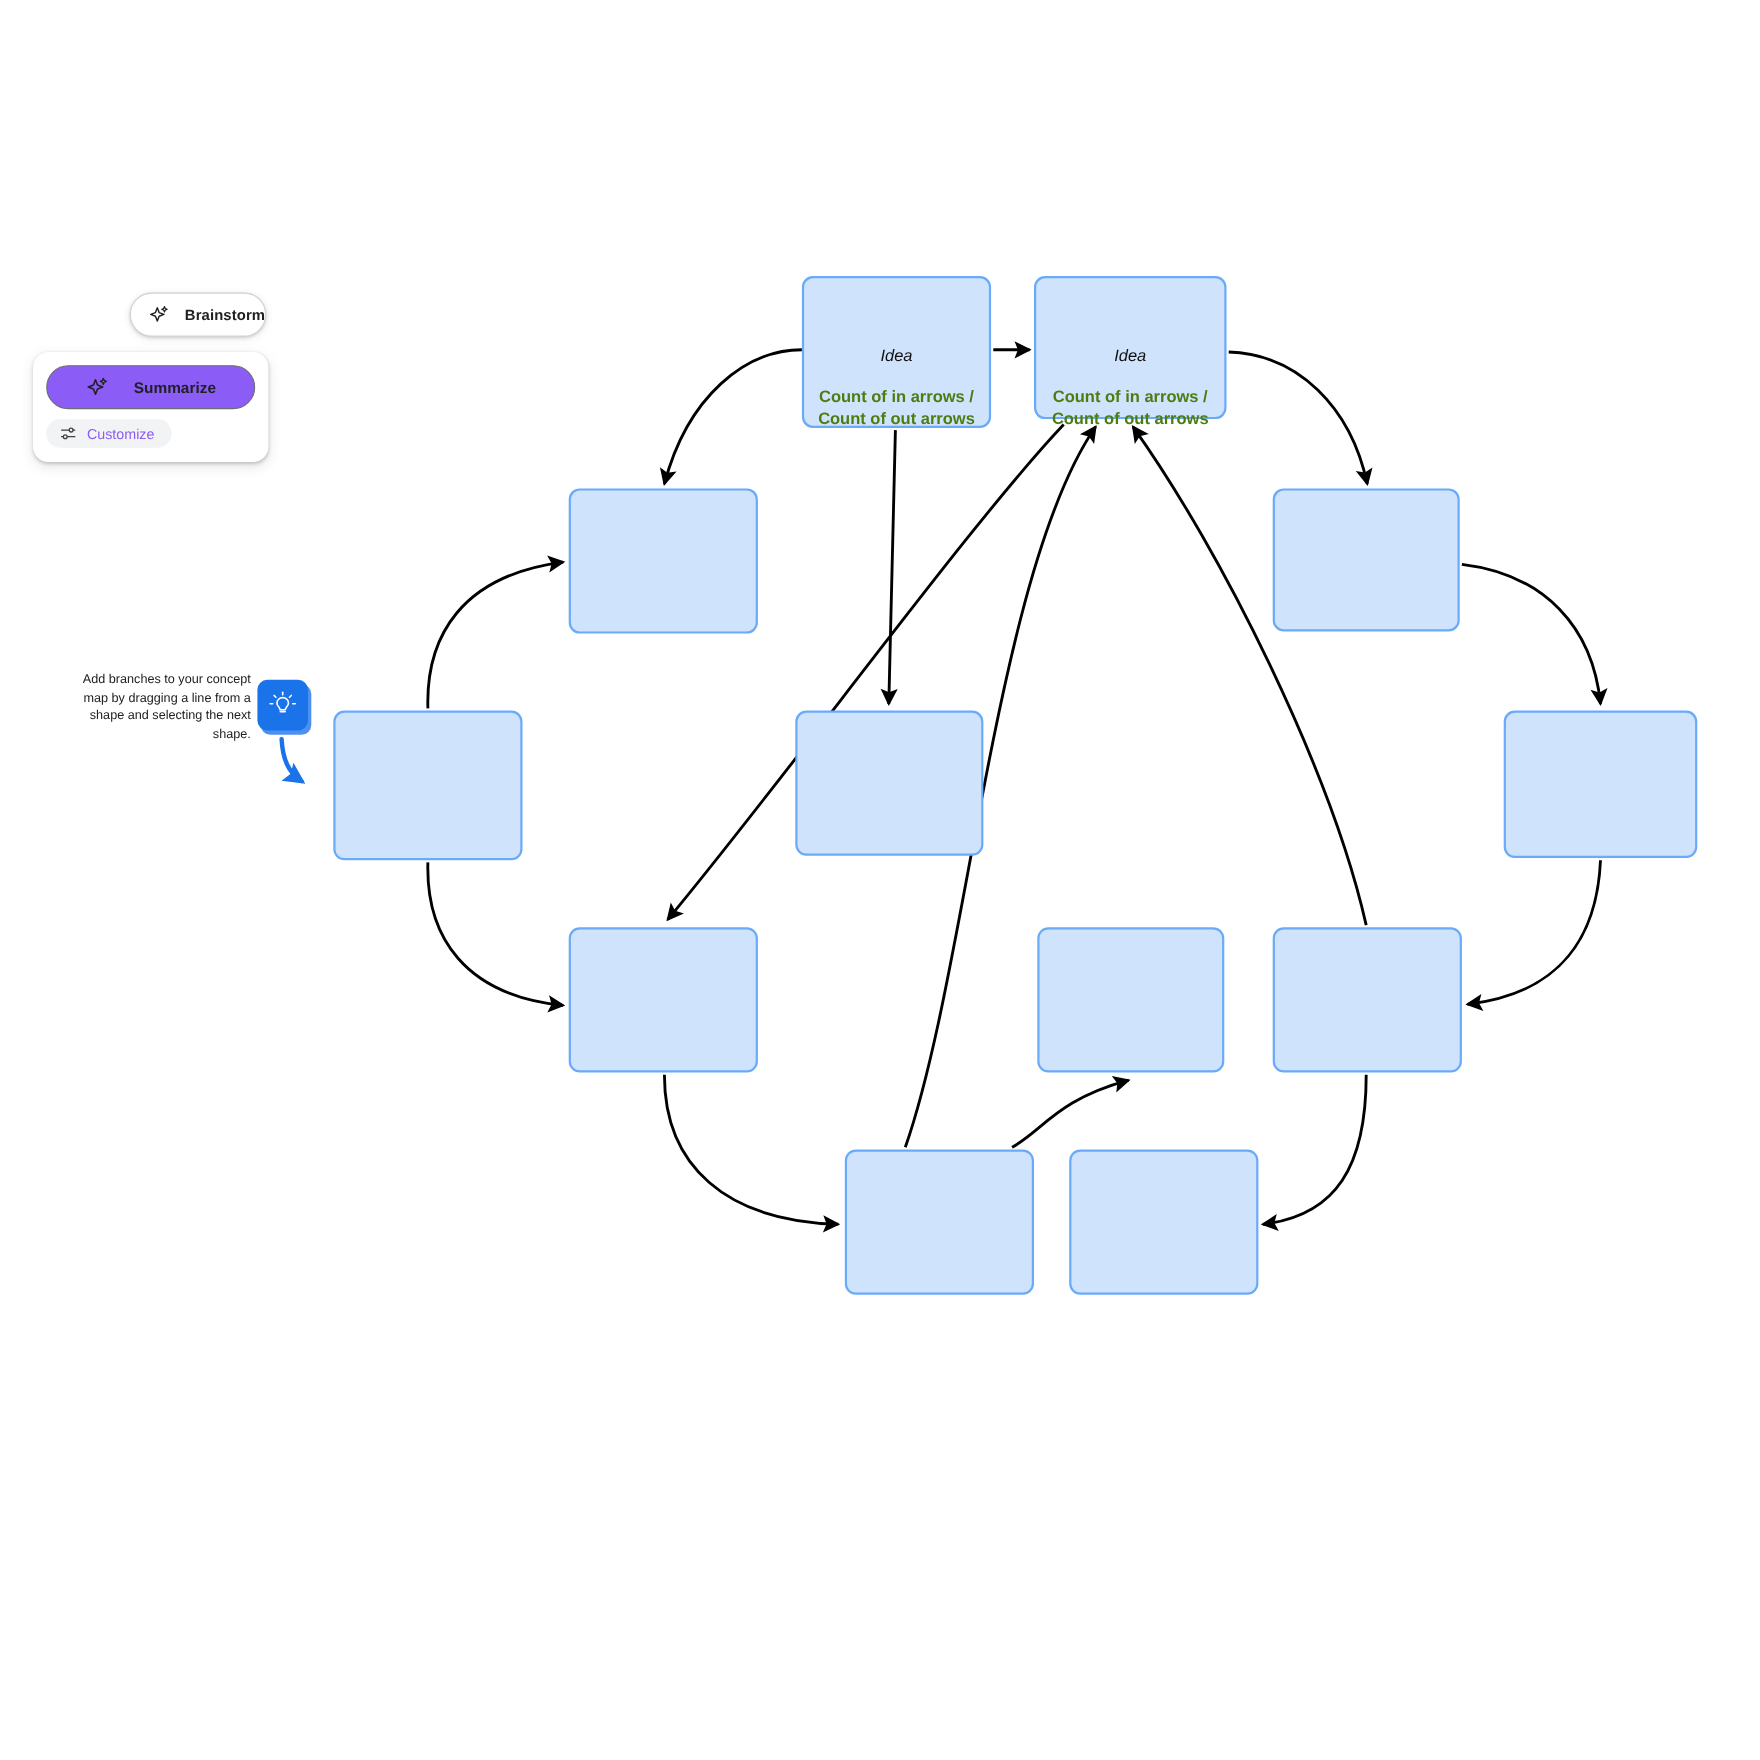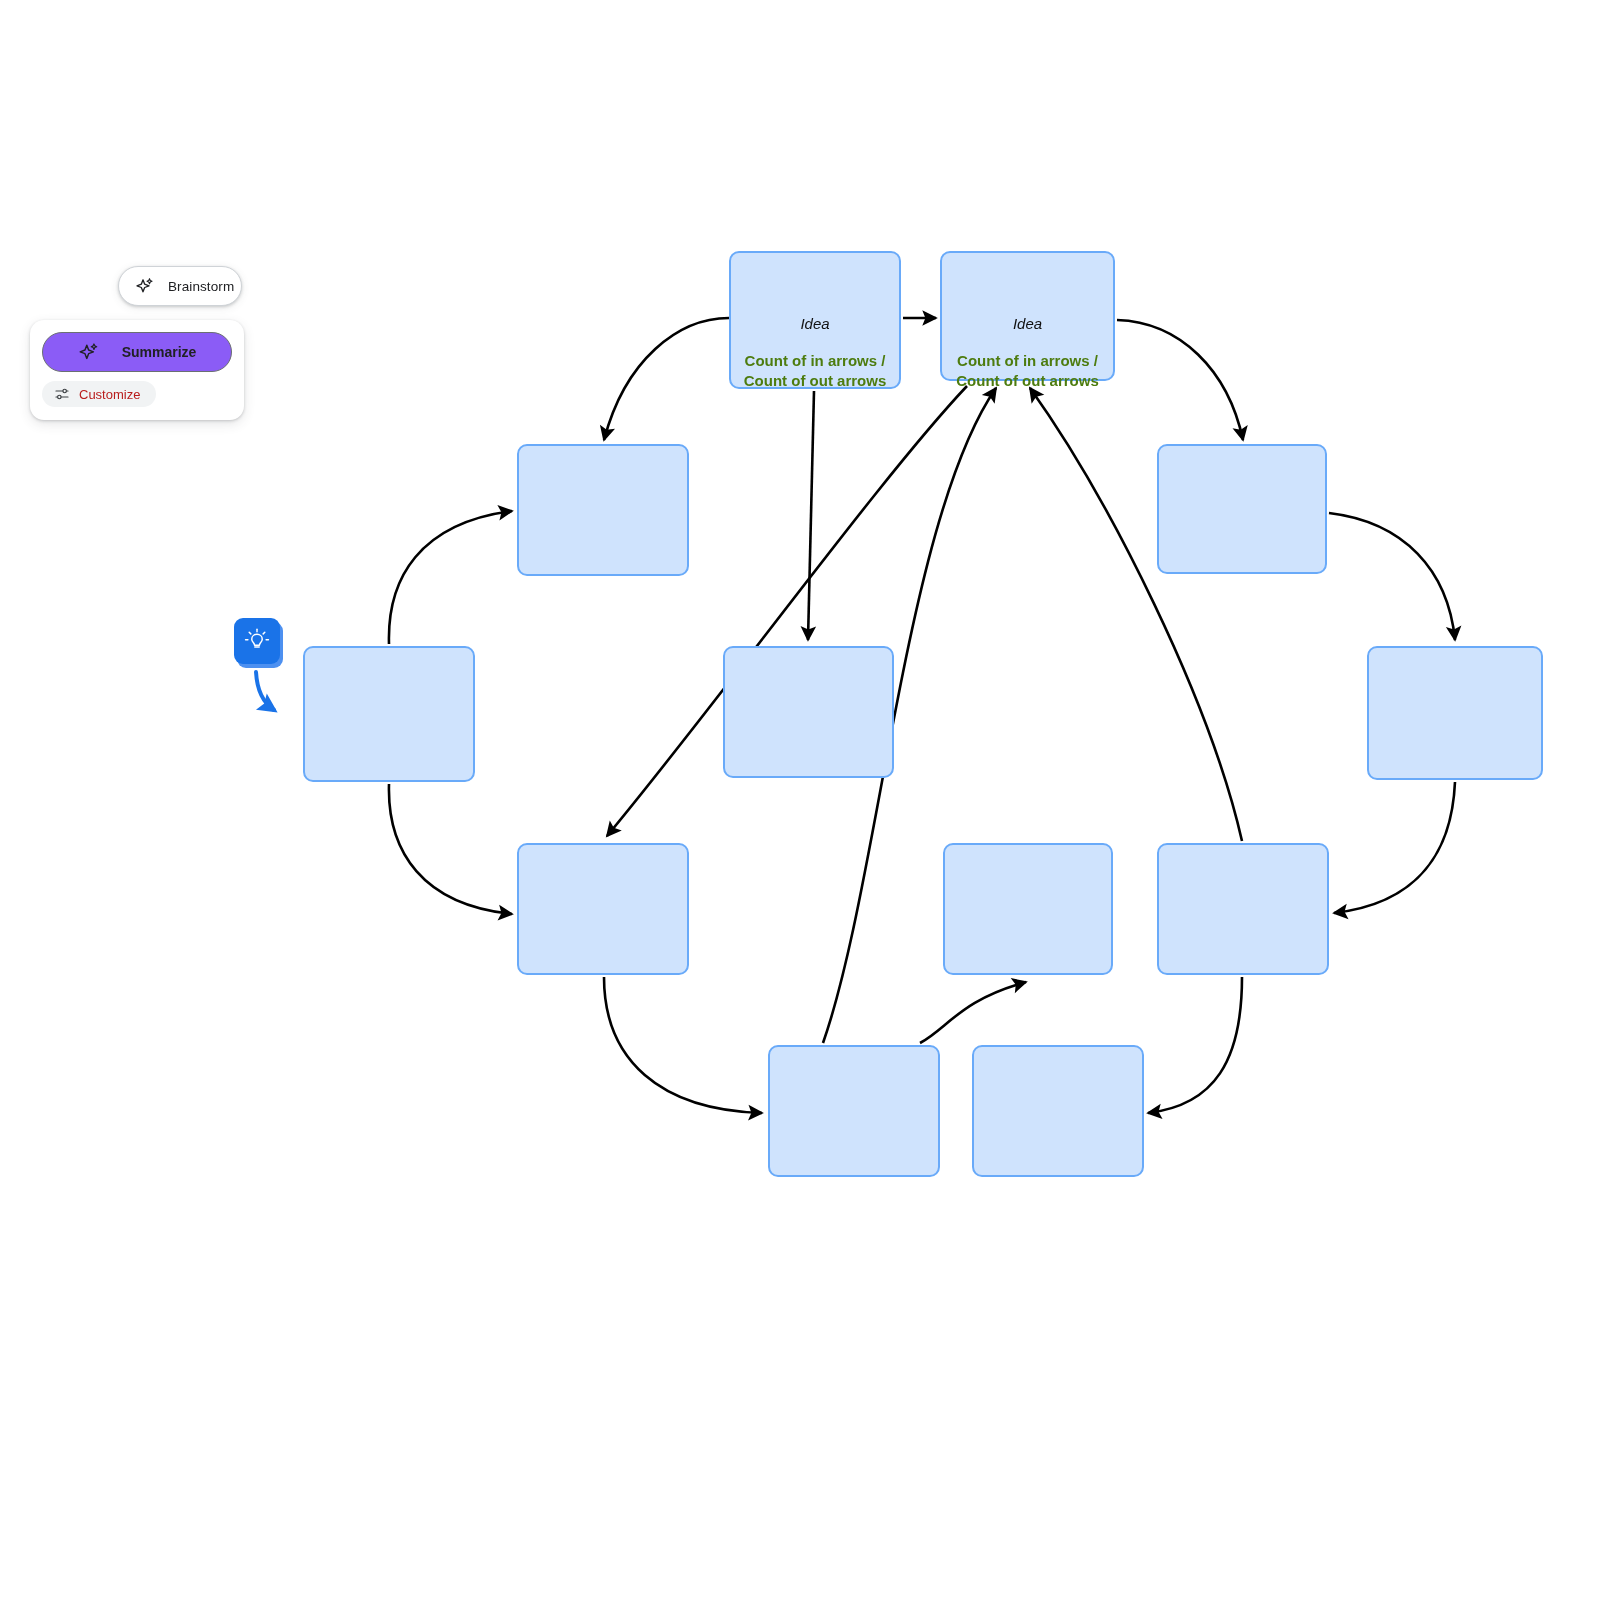"Brainstorm" .brainstorm-btn .btn-text { font-weight: normal -> bold }
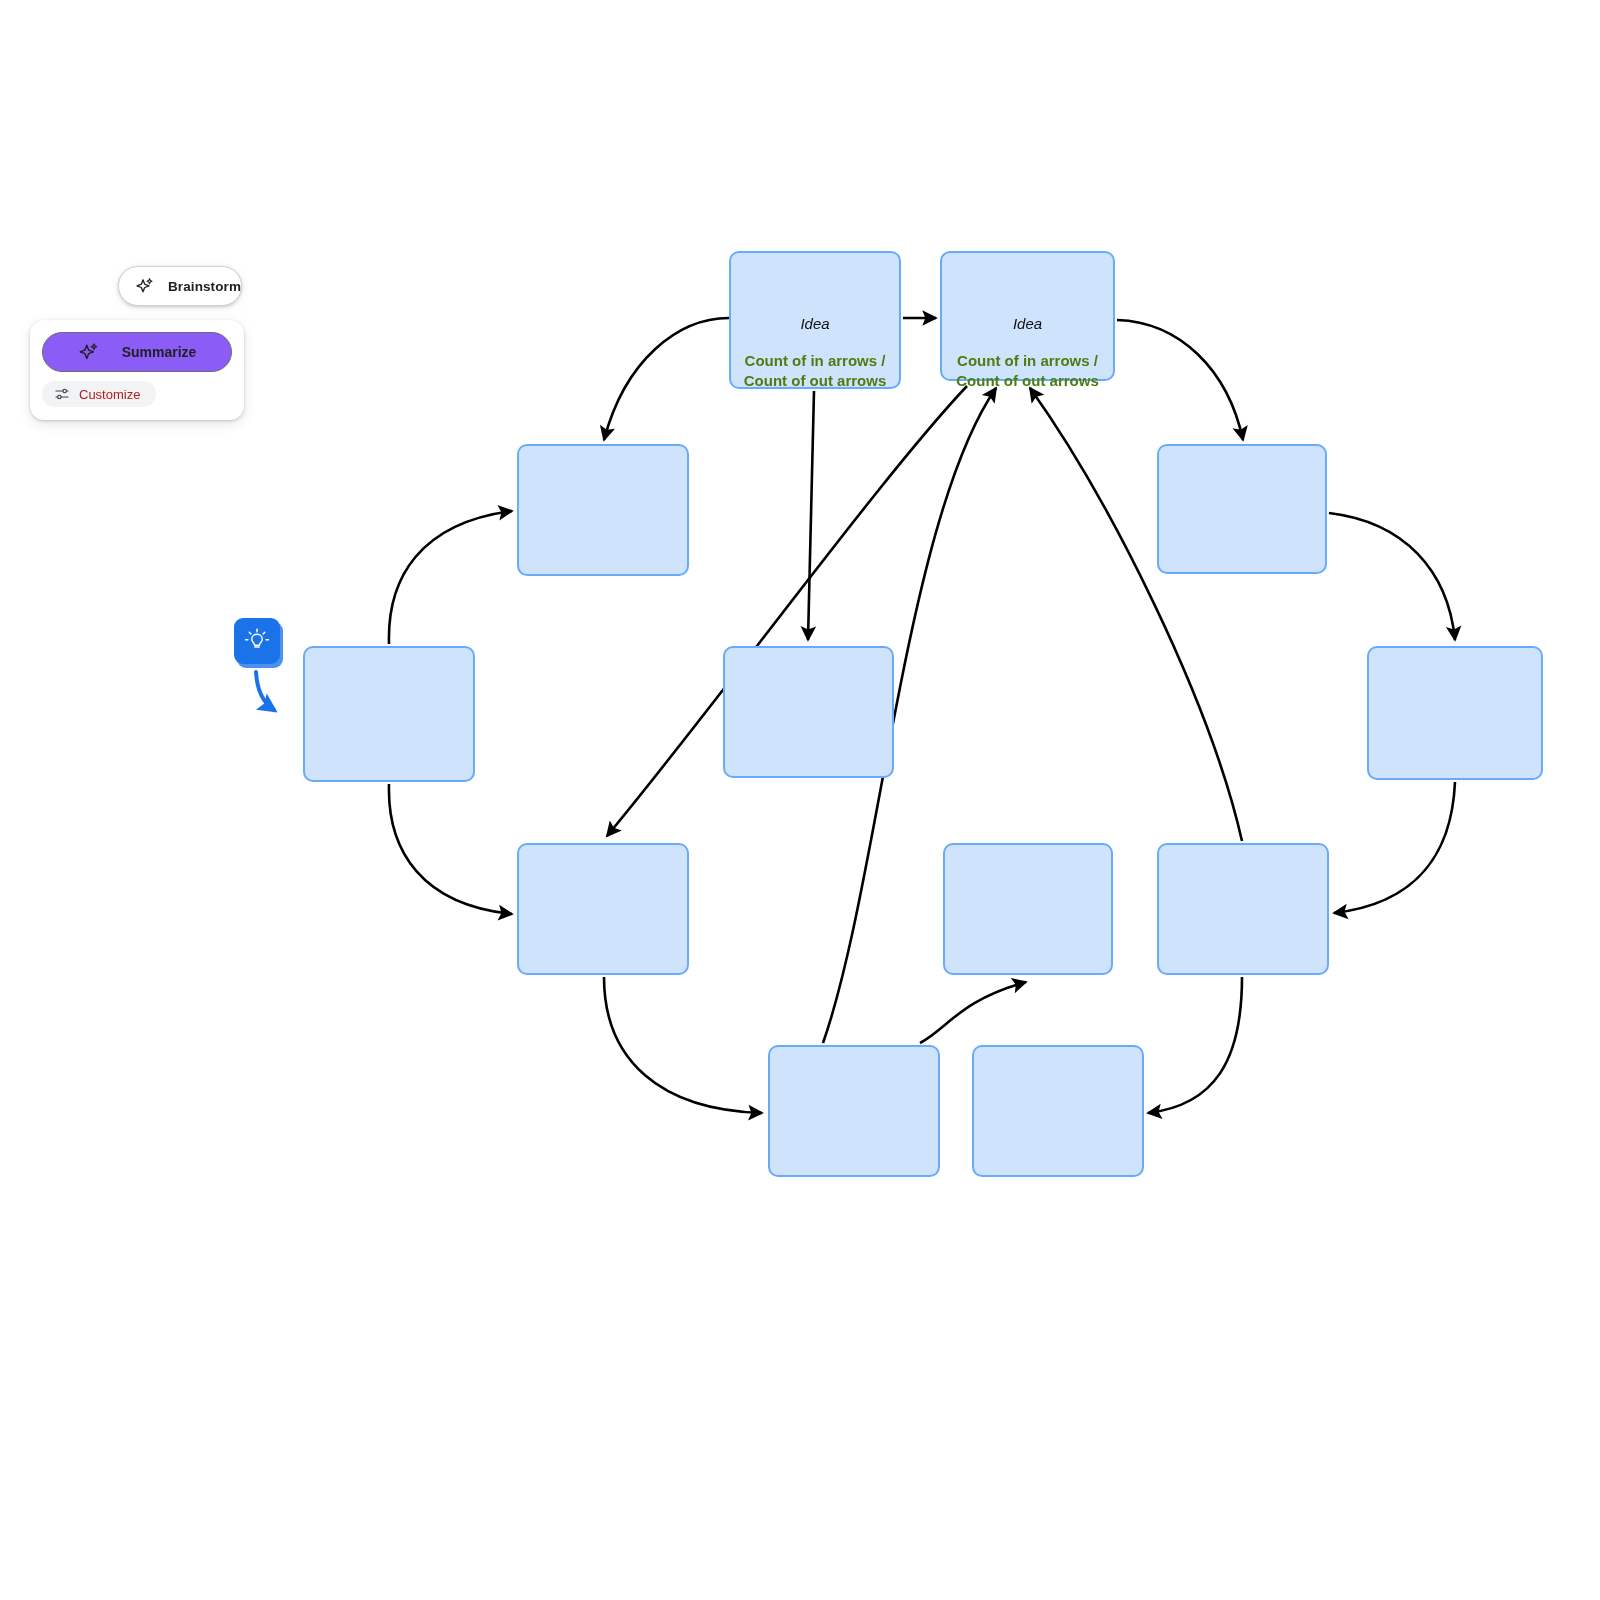"Customize" .customize-pill .btn-text { color: #b91c1c -> #8b5cf6 }
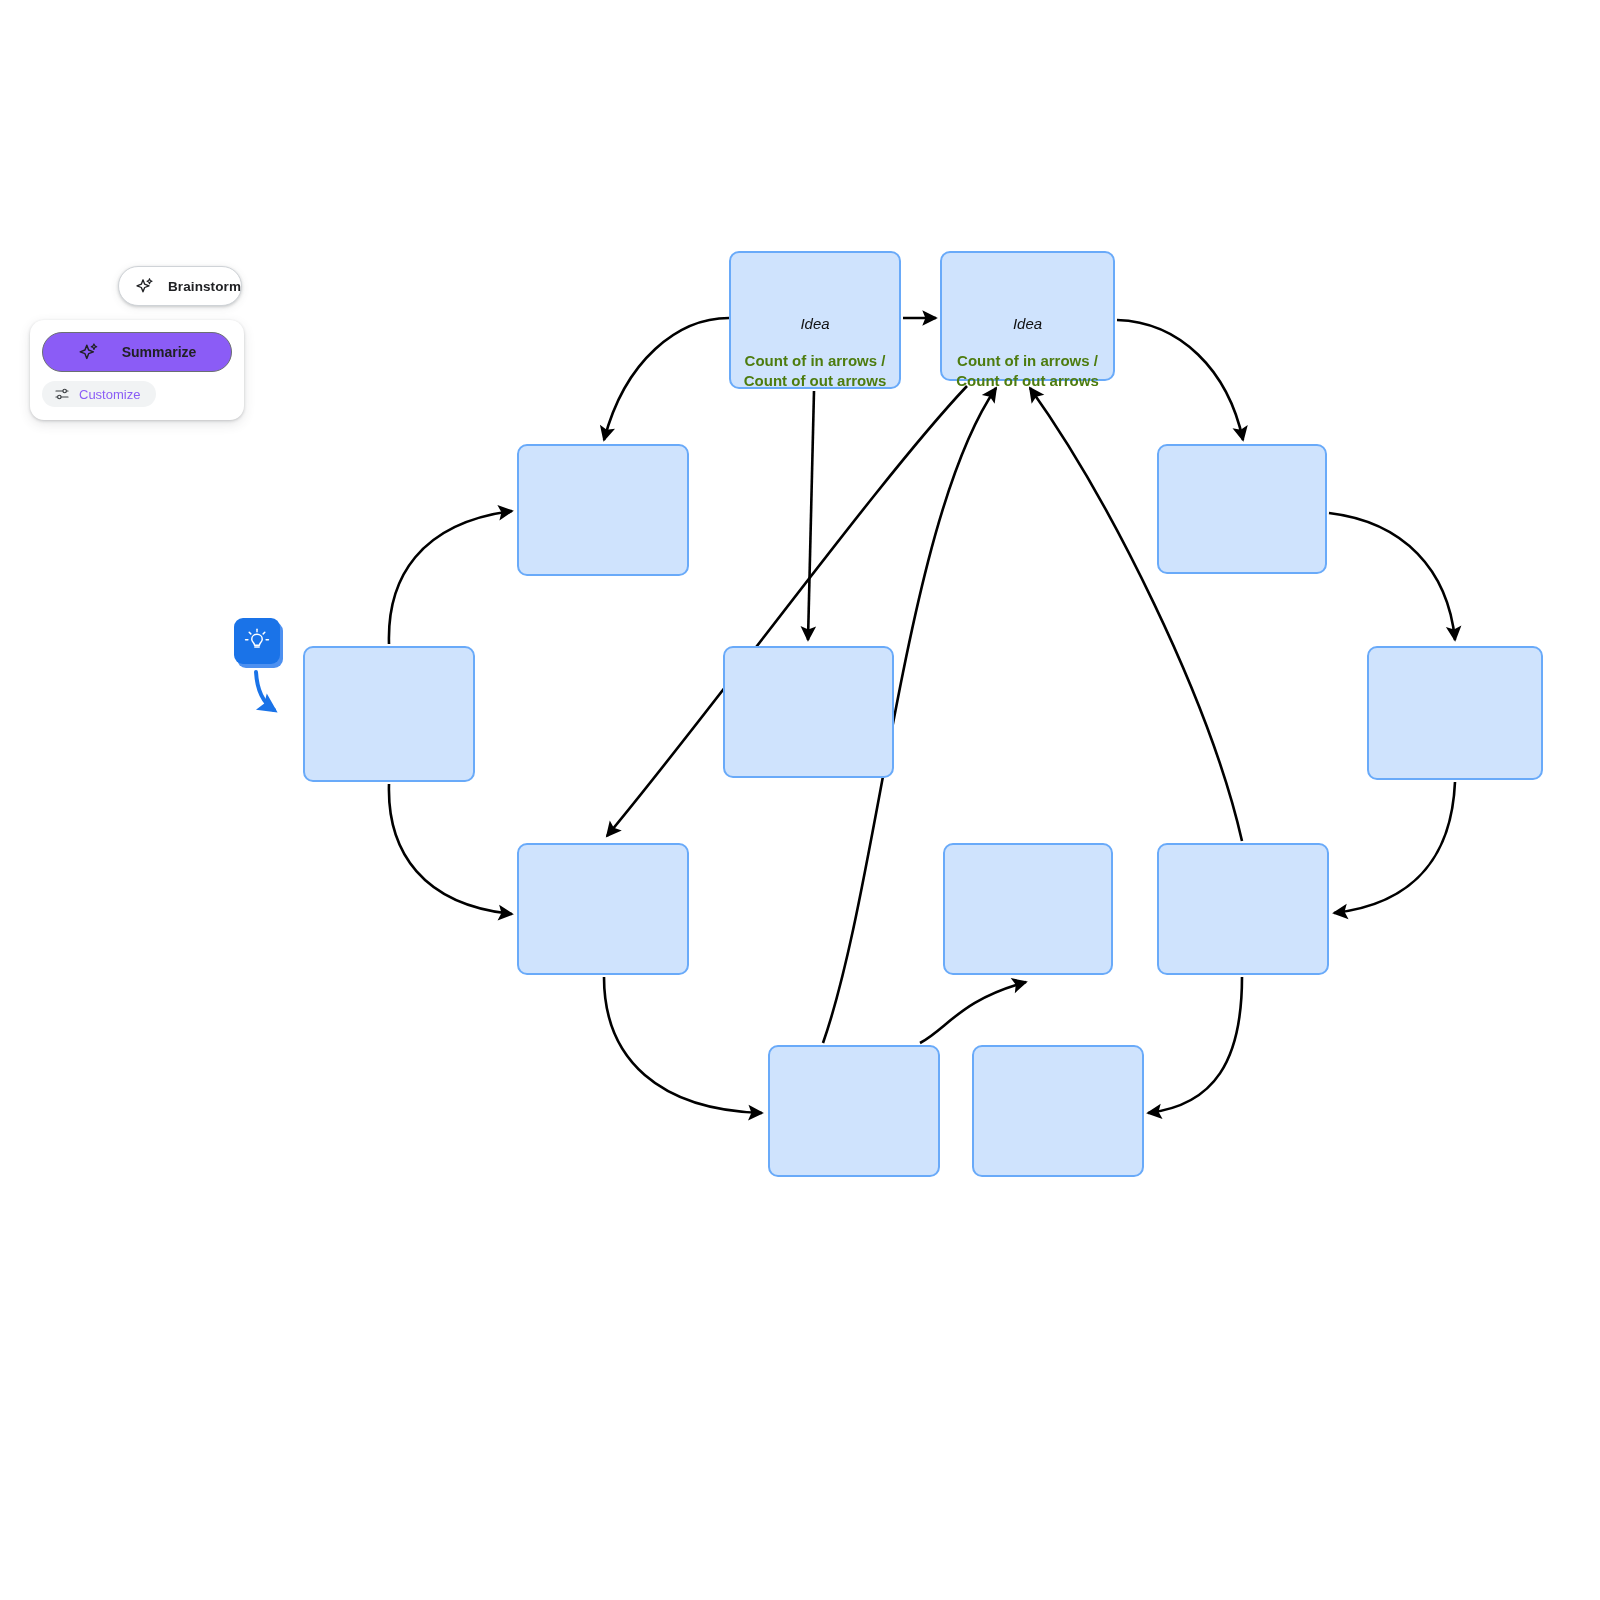"Add branches to your concept" div.tip { html: none -> <div>Add branches to your concept map by dragging a line from a shape and selecting the next shape.</div> }
